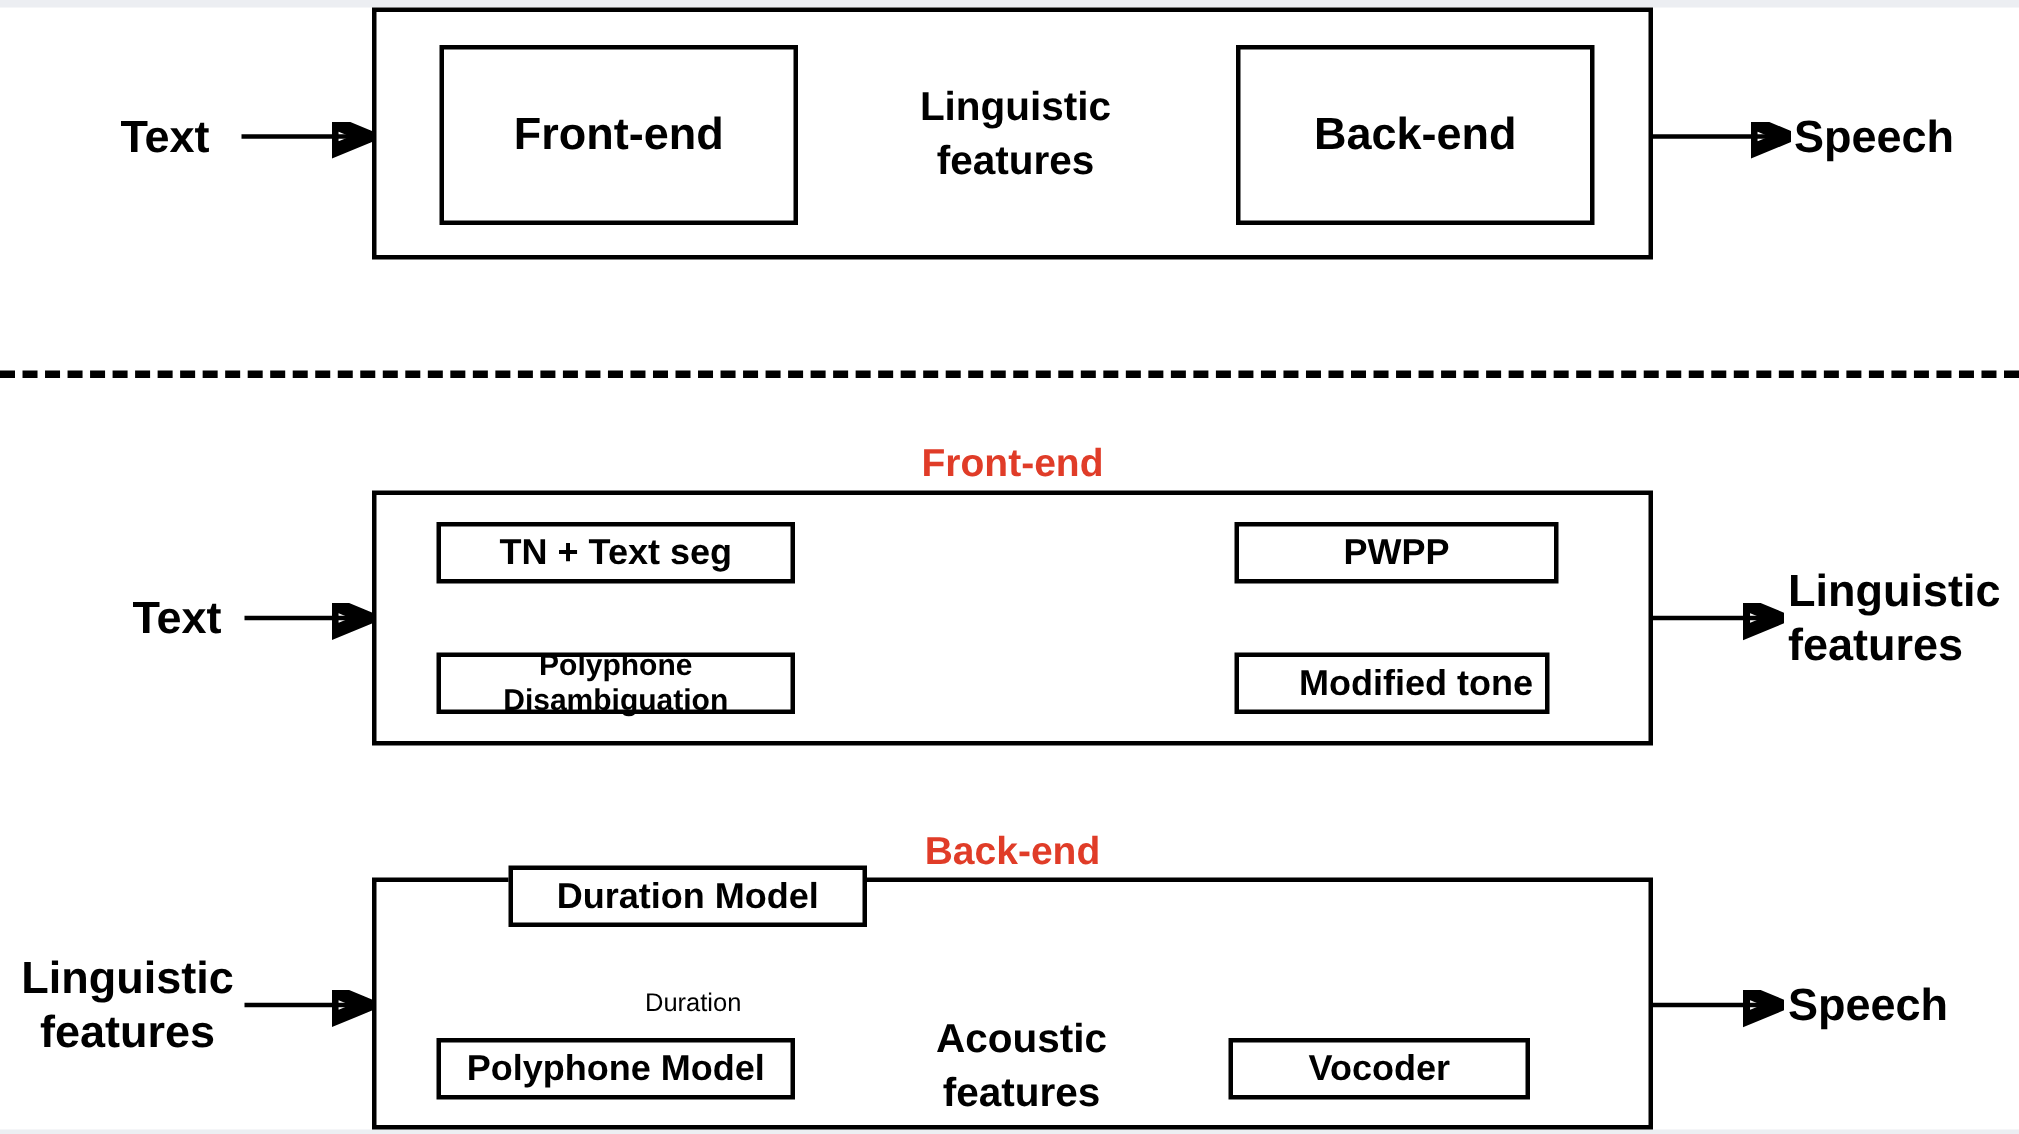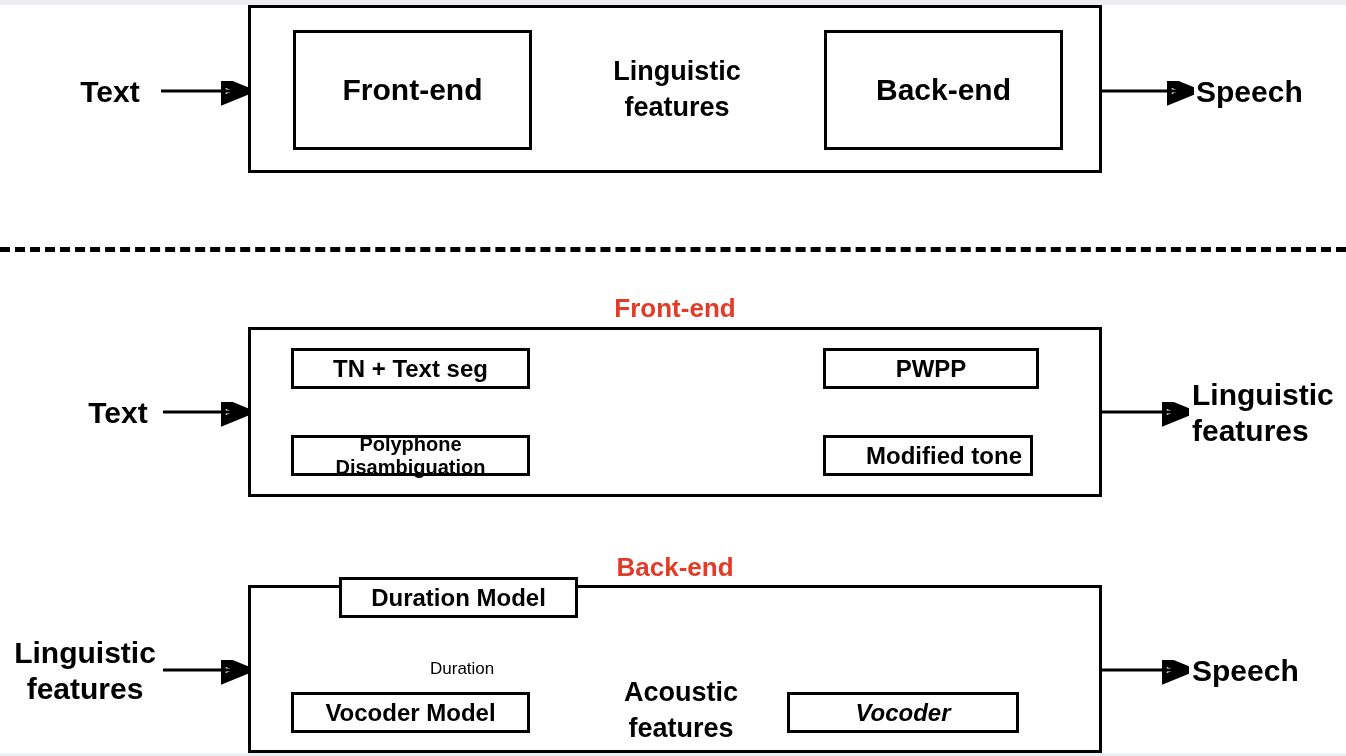"Vocoder Model" span { text: Vocoder -> Polyphone }
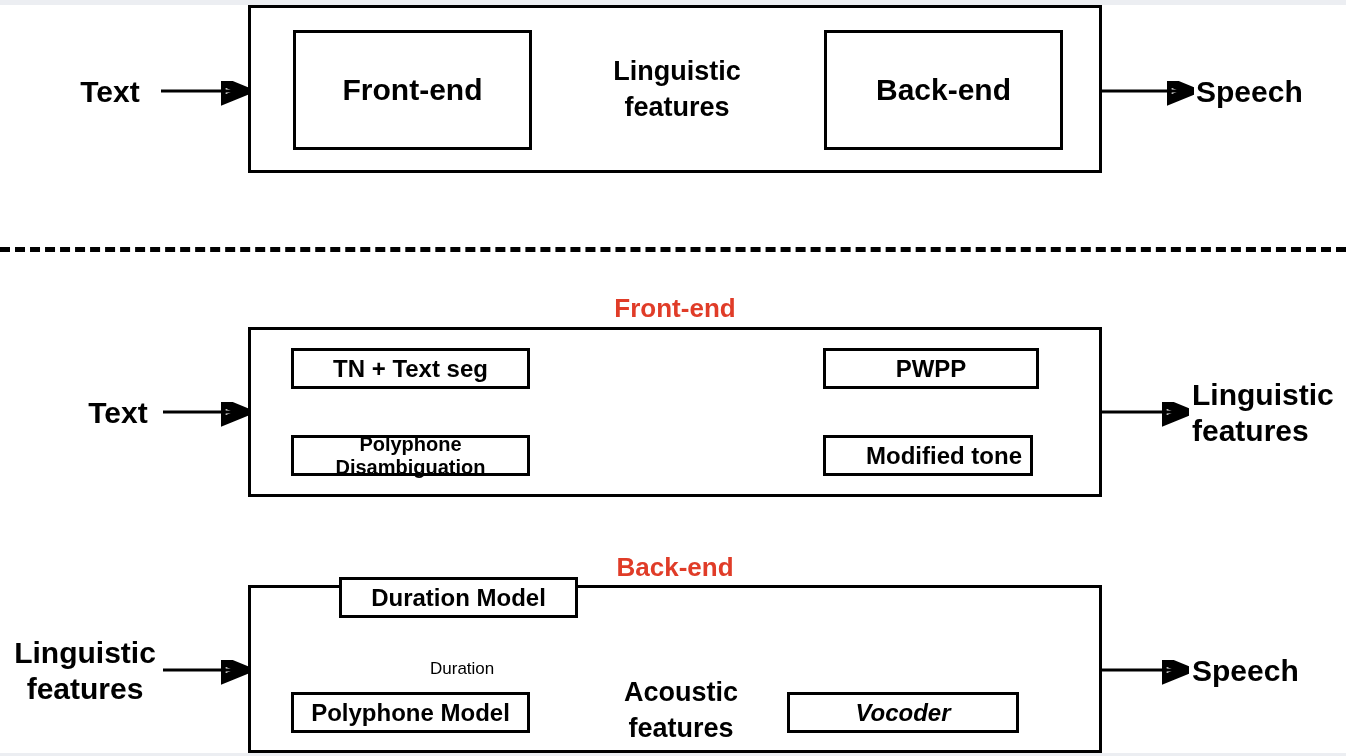"Vocoder" div.inner-box { font-style: italic -> none; left: 787px -> 819px; width: 232px -> 201px }
